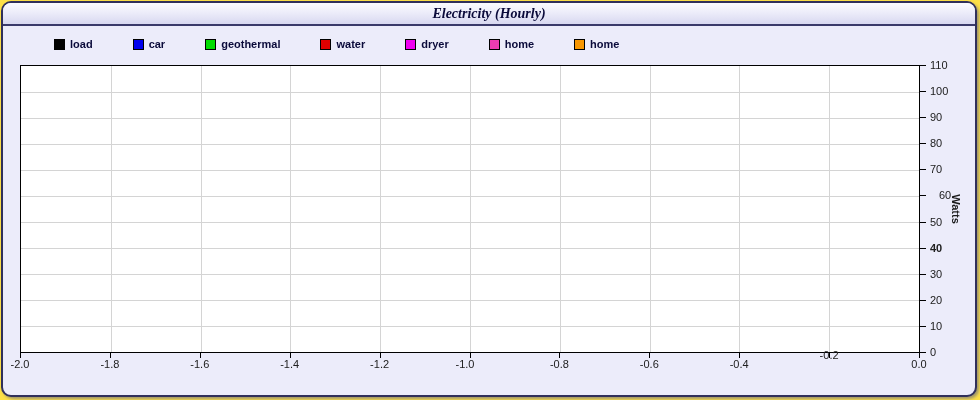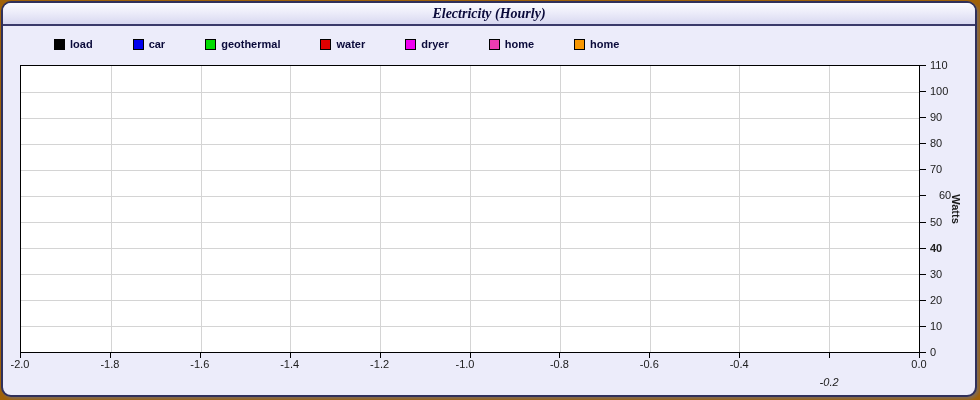"Electricity (Hourly)" #stage { background: #a16207 -> #fde047 }
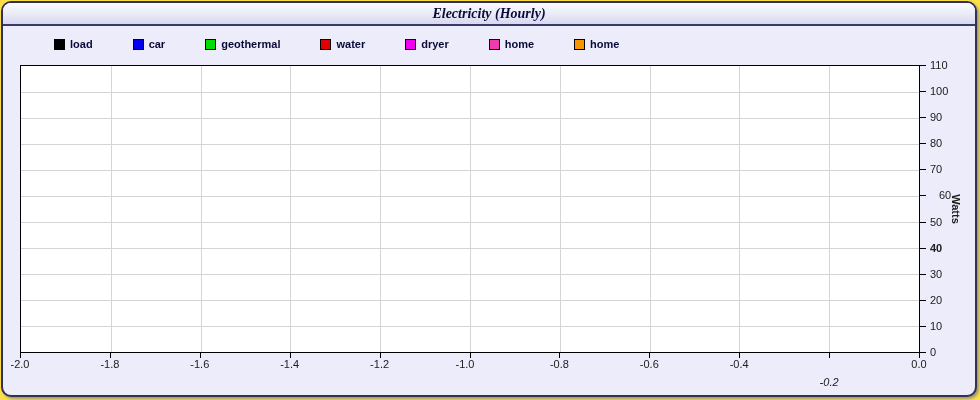"-0.2" div.xlab { font-style: italic -> none; top: 376px -> 349px }
